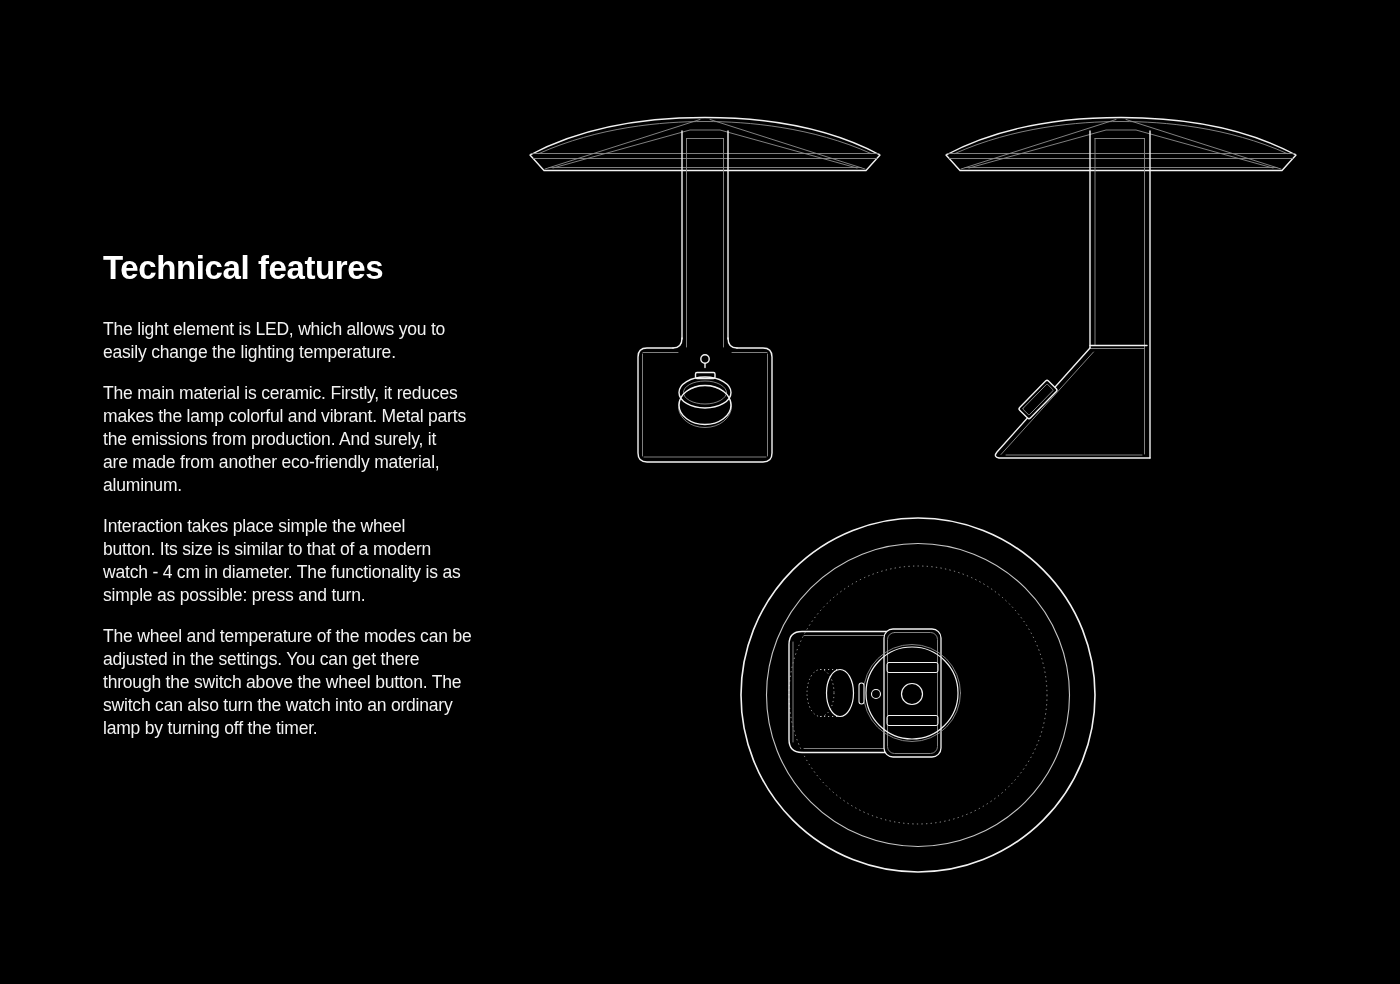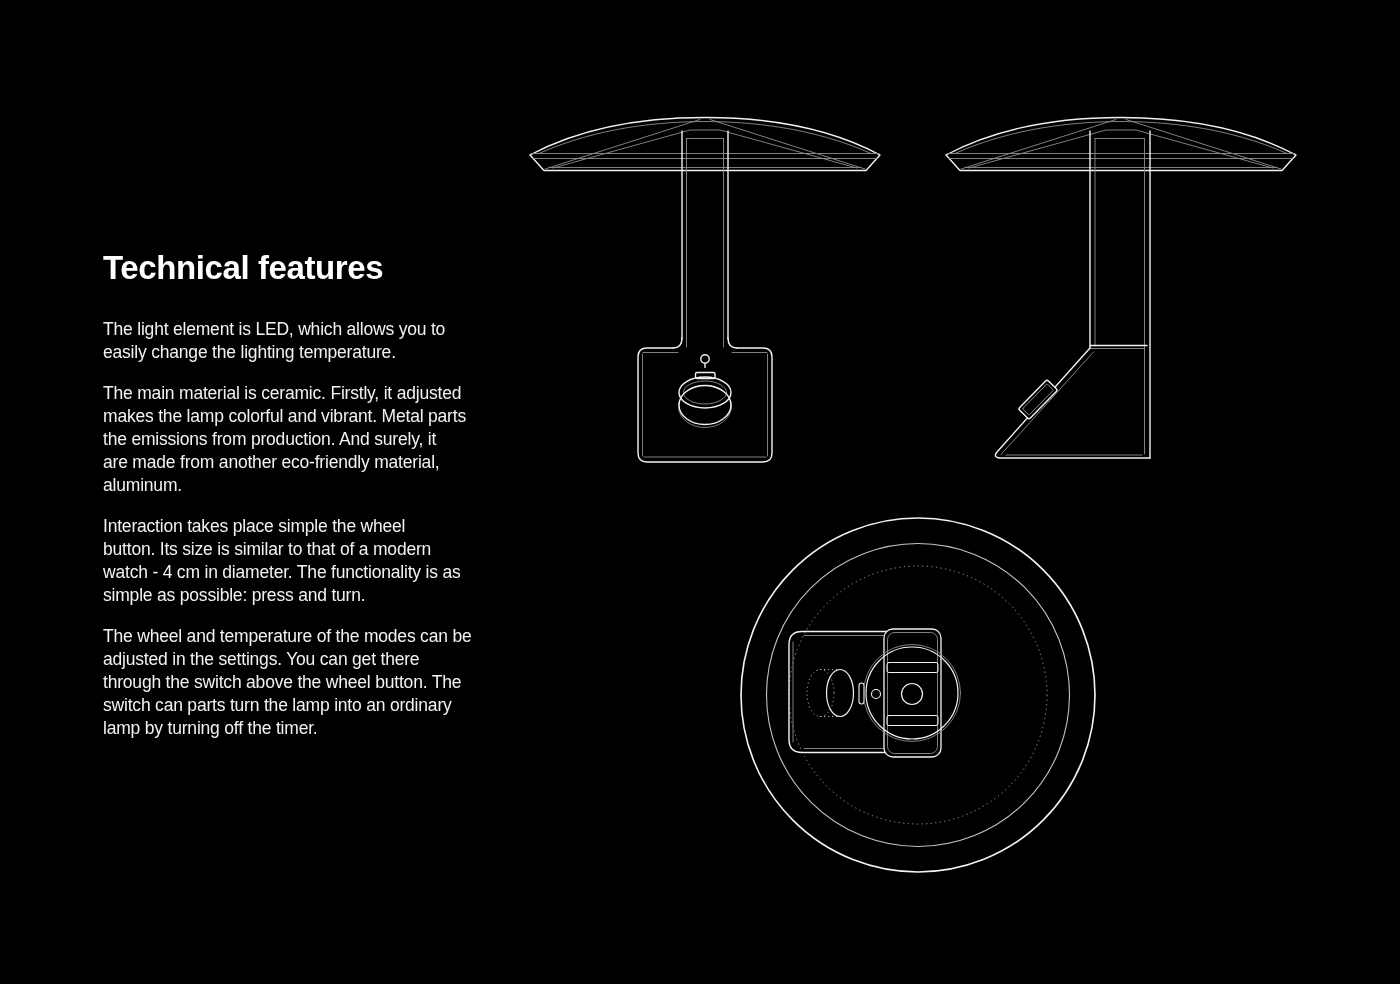"The main material is ceramic." div.line { text: adjusted -> reduces }
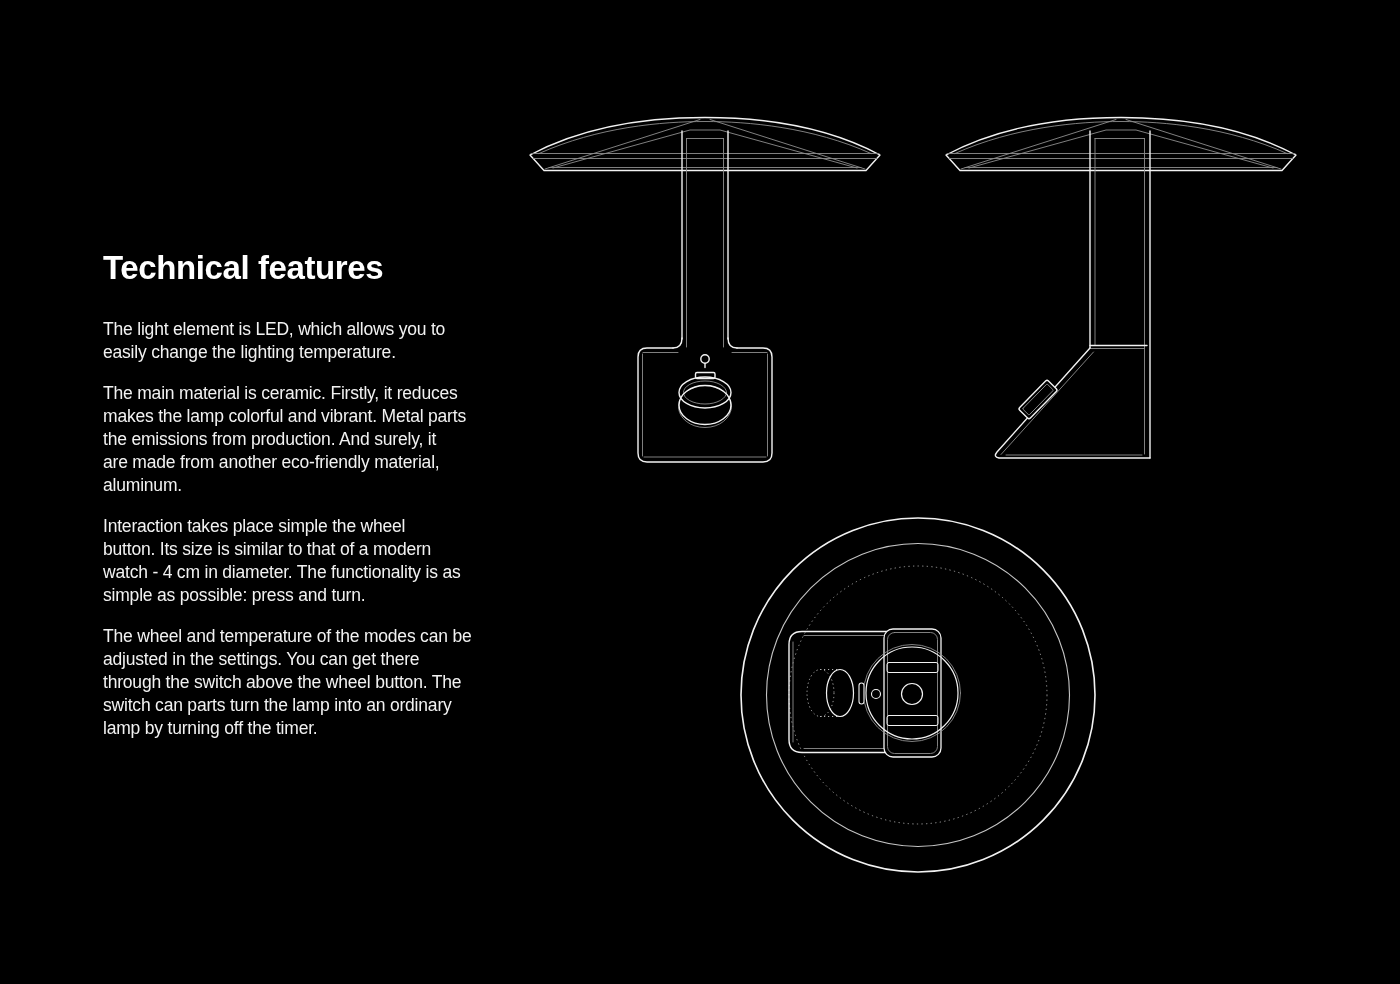"switch can parts turn the" div.line { text: parts turn the lamp -> also turn the watch }
